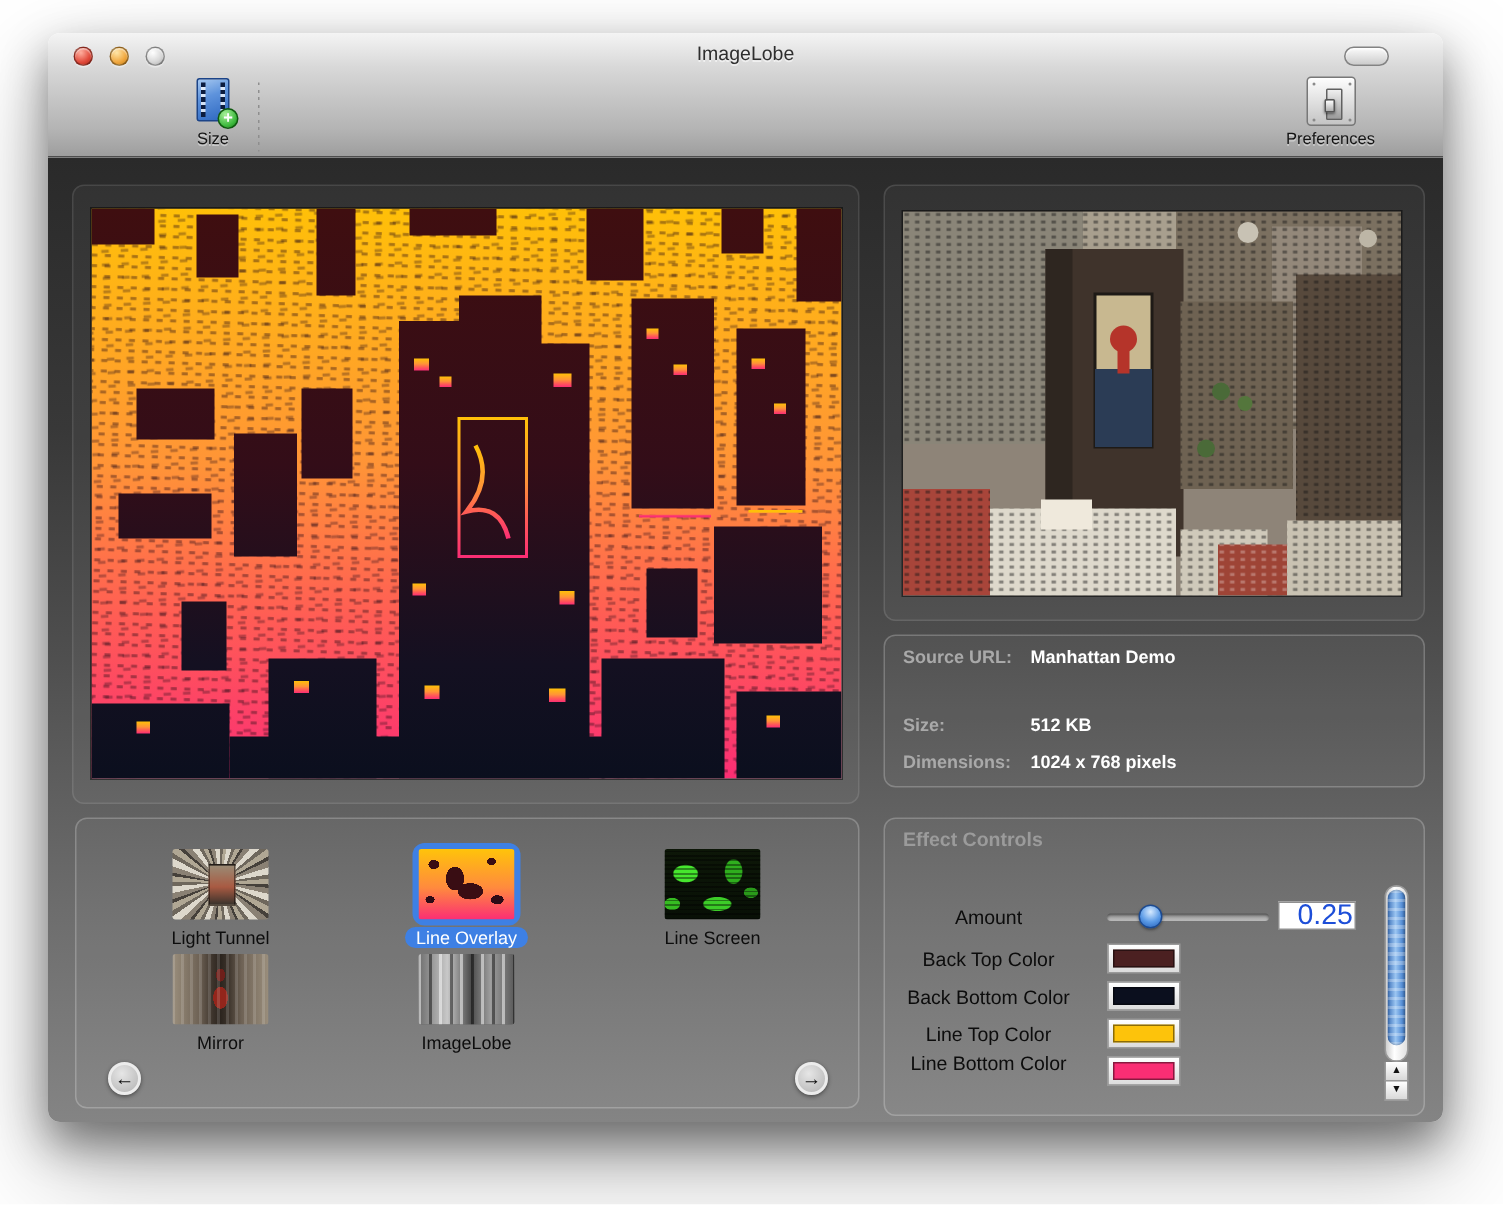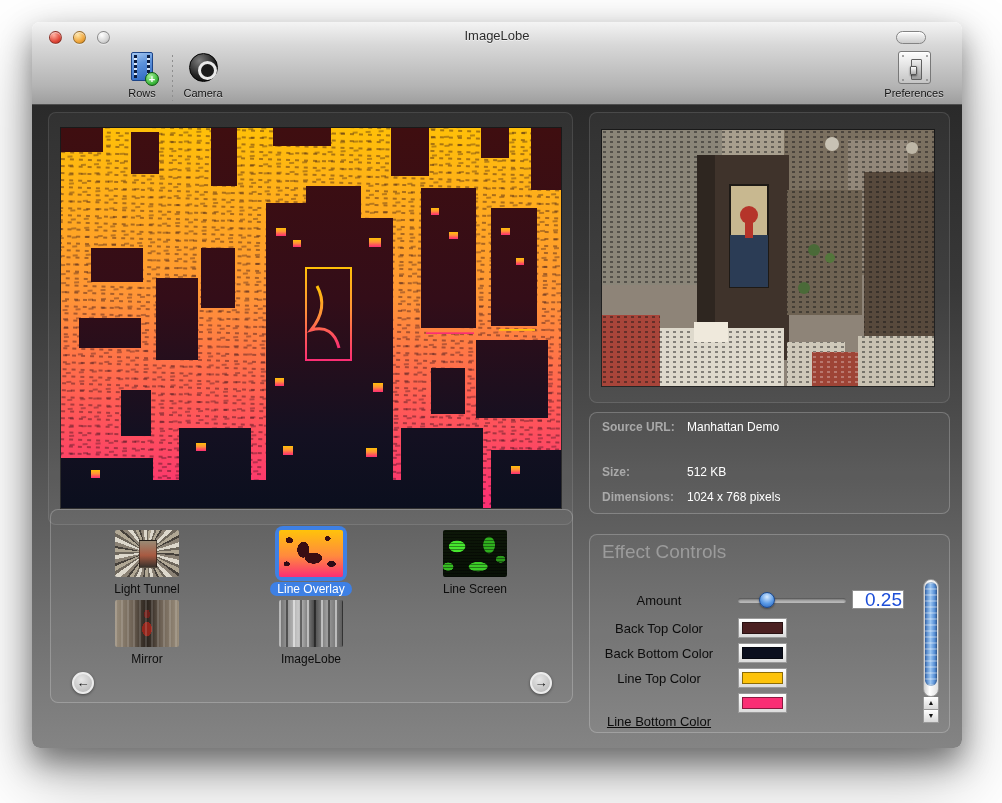"Rows" div.tb-label { text: Rows -> Size }
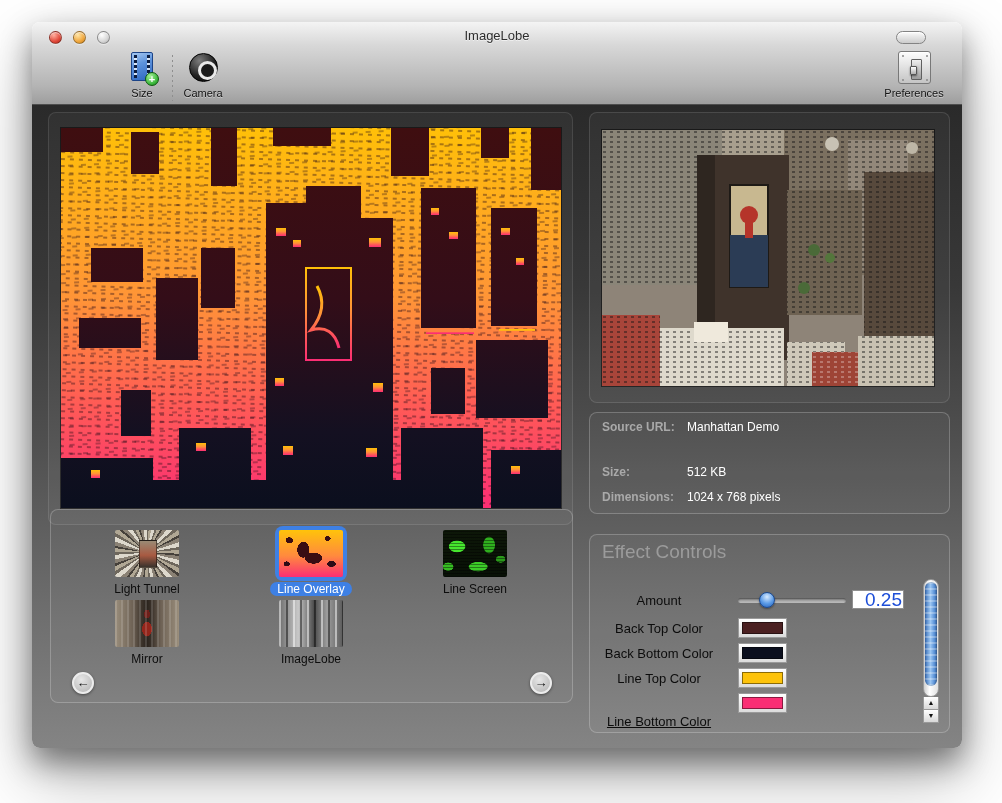"Camera" div.tb-btn { html: <div> <div> <div></div> </div> <div>Camera</div> </div> -> none }
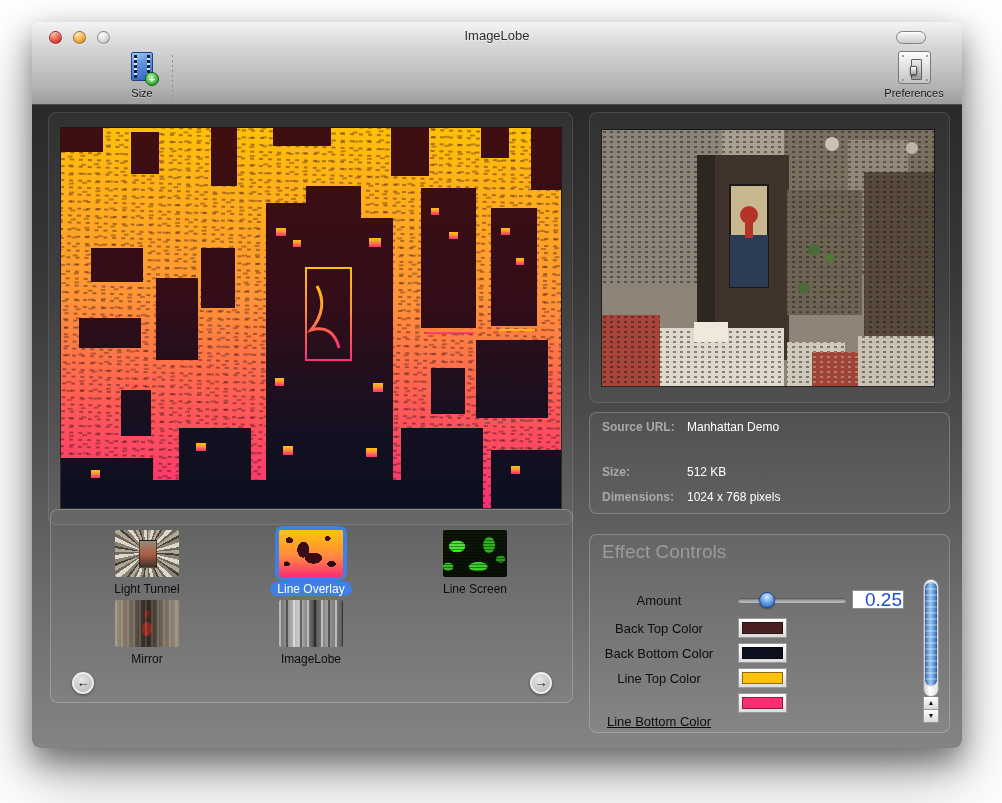"Preferences" div.tb-btn { left: 882px -> 855px }
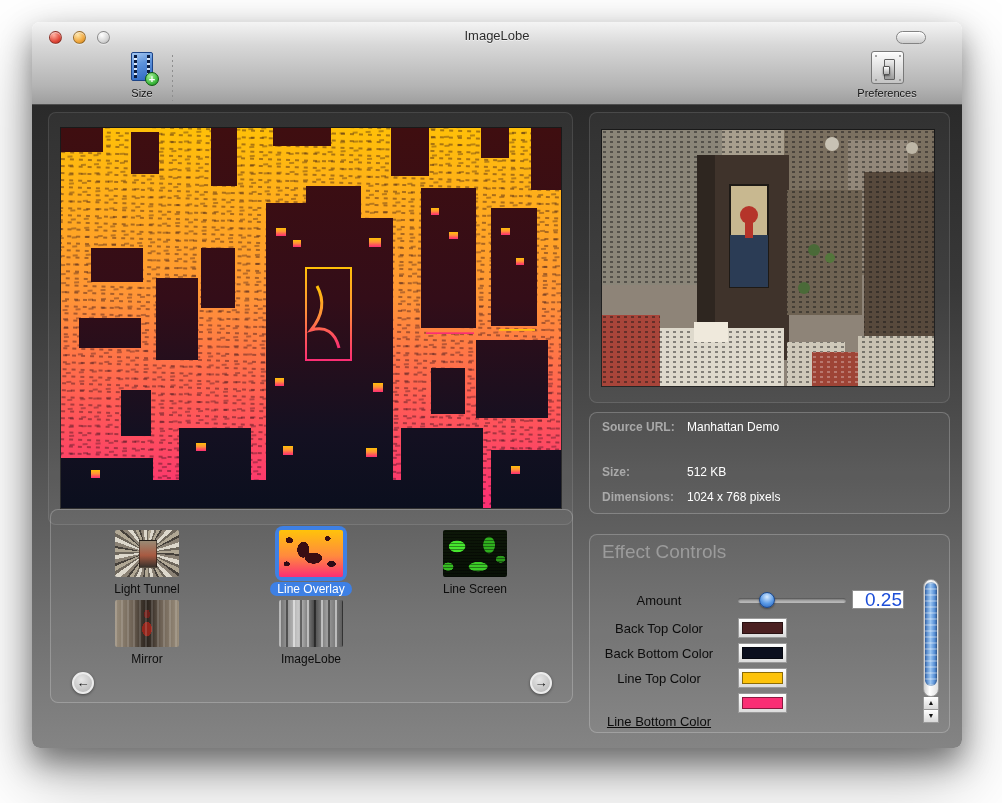"Source URL:" .panel { margin-top: none -> 11px }
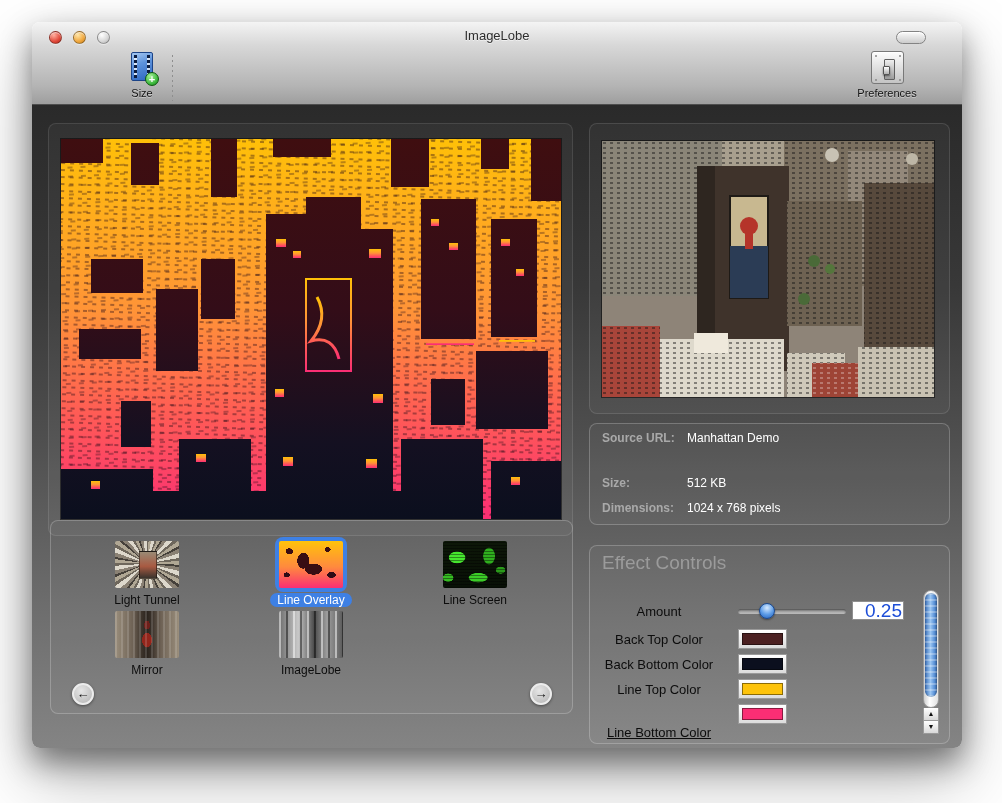"Manhattan Demo" .info-value { font-weight: normal -> bold }
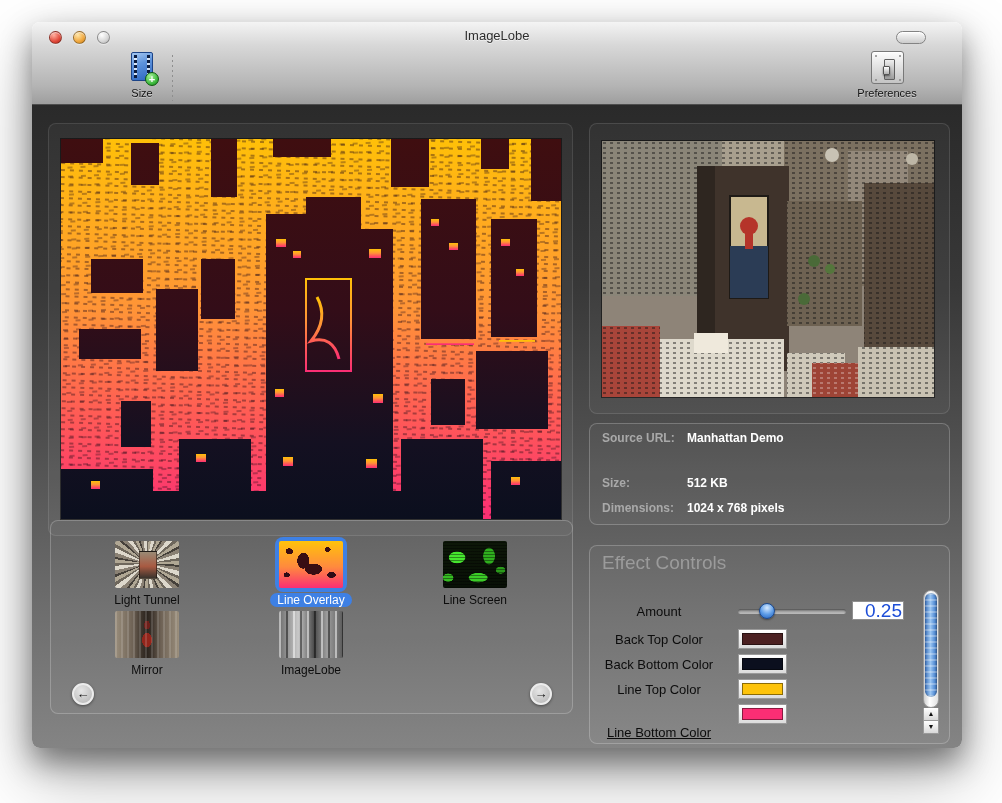"Effect Controls" .ctl-title { font-size: 19px -> 13px; font-weight: normal -> bold }
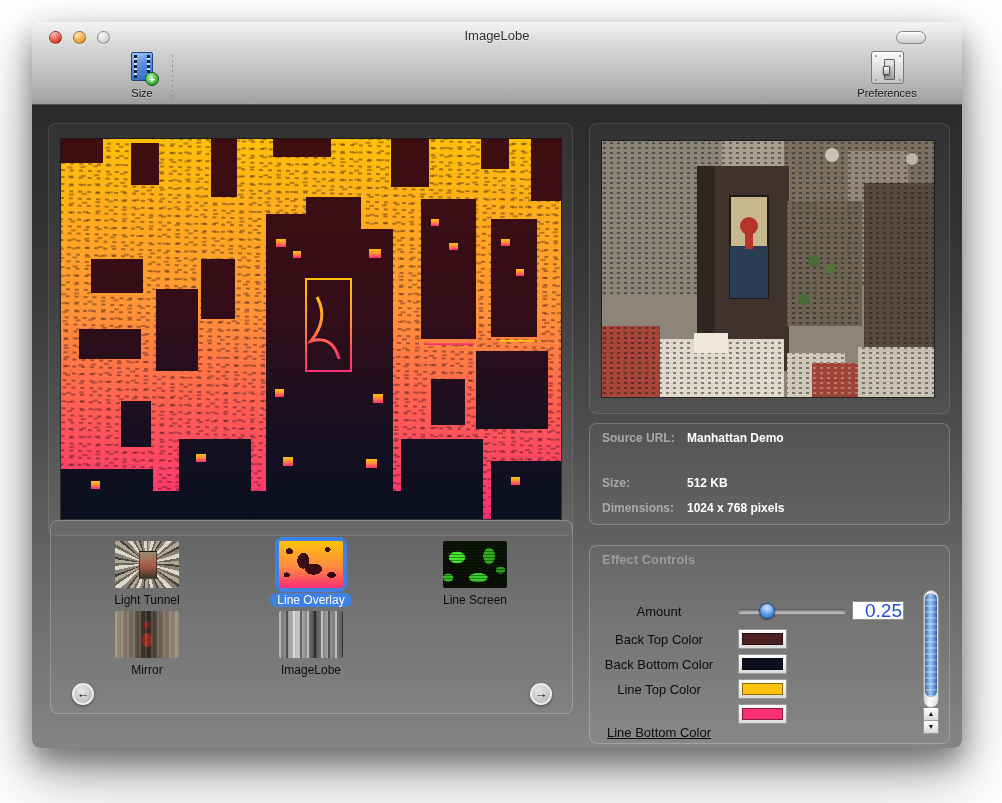"Light Tunnel" .effects-panel { top: 404px -> 429px }
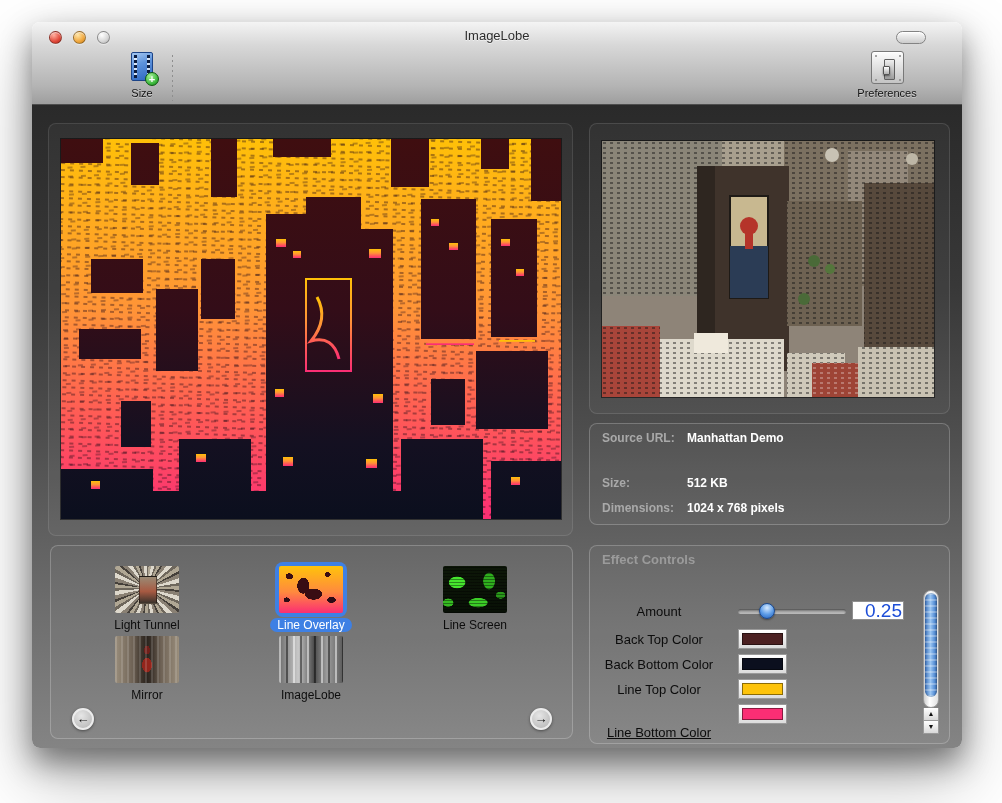"Line Bottom Color" .lbl-c3 { text-decoration: underline -> none; top: 179px -> 155px }
